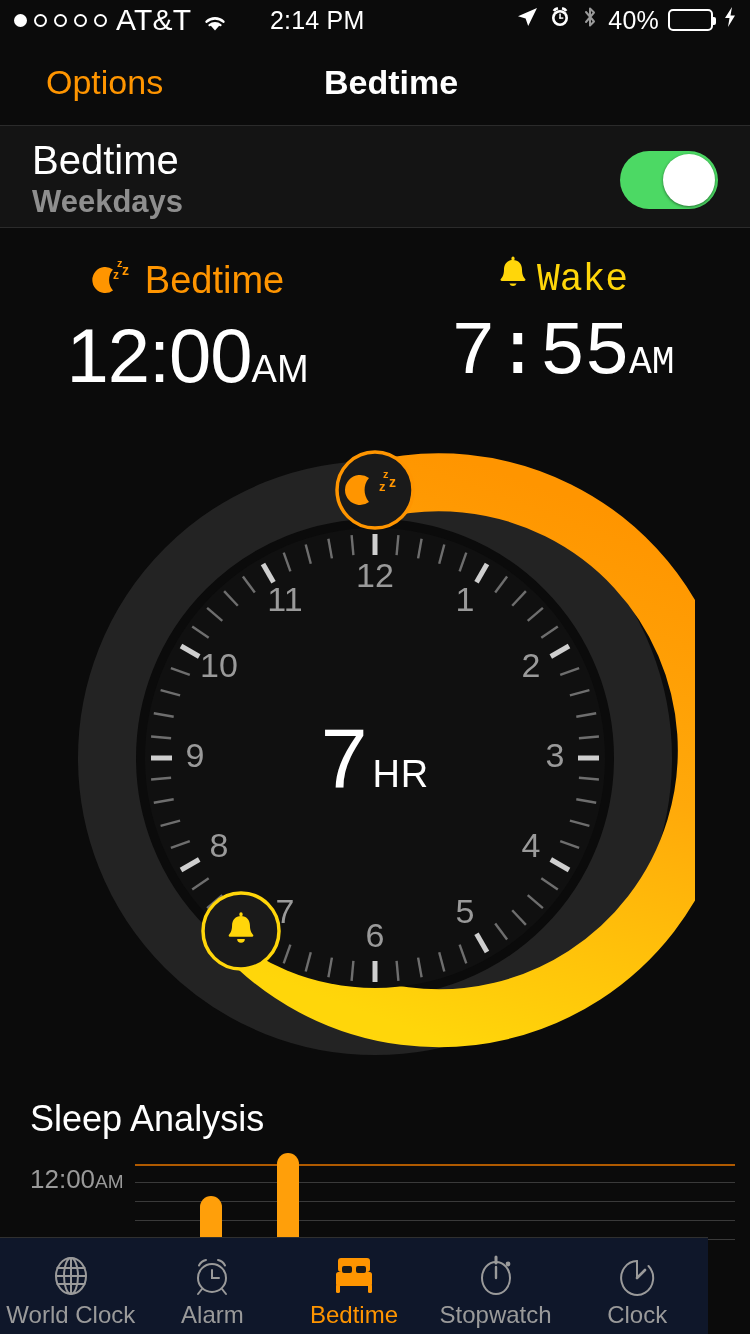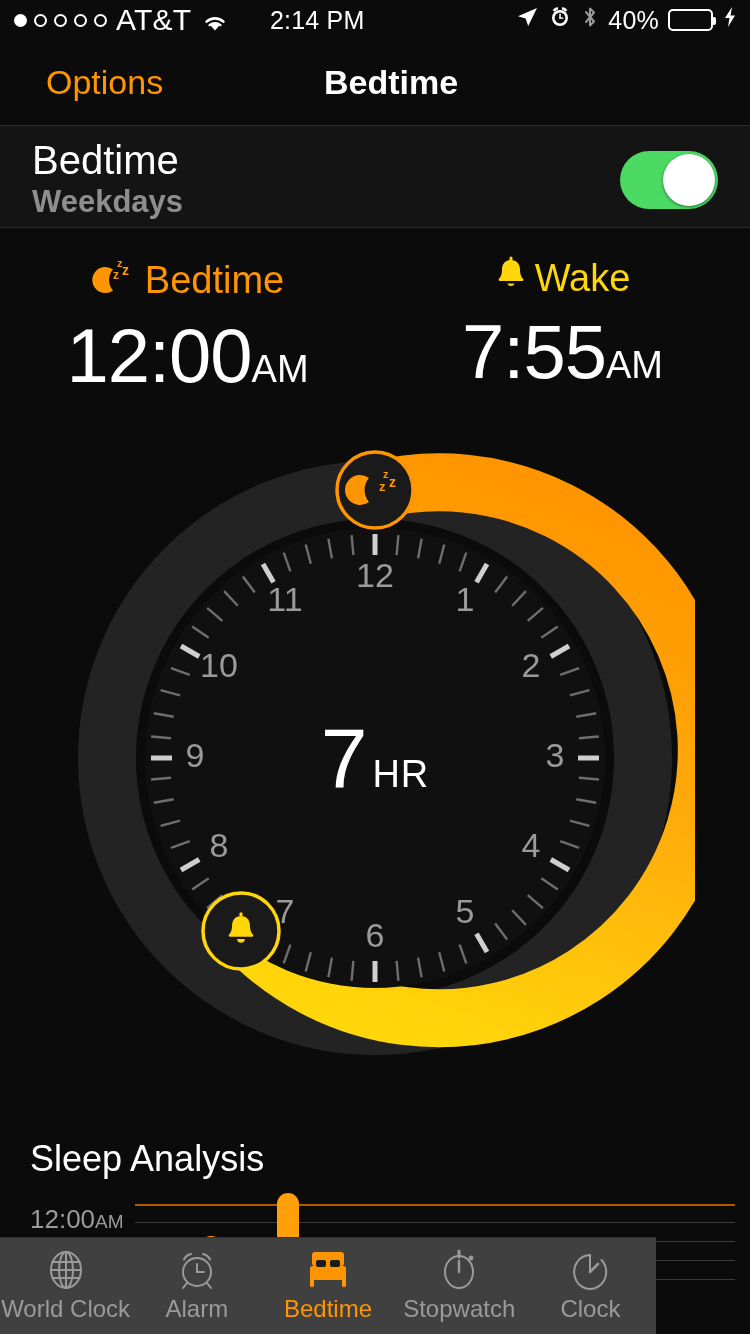"Wake" .time-col.wake { font-family: none -> Liberation Mono, monospace }
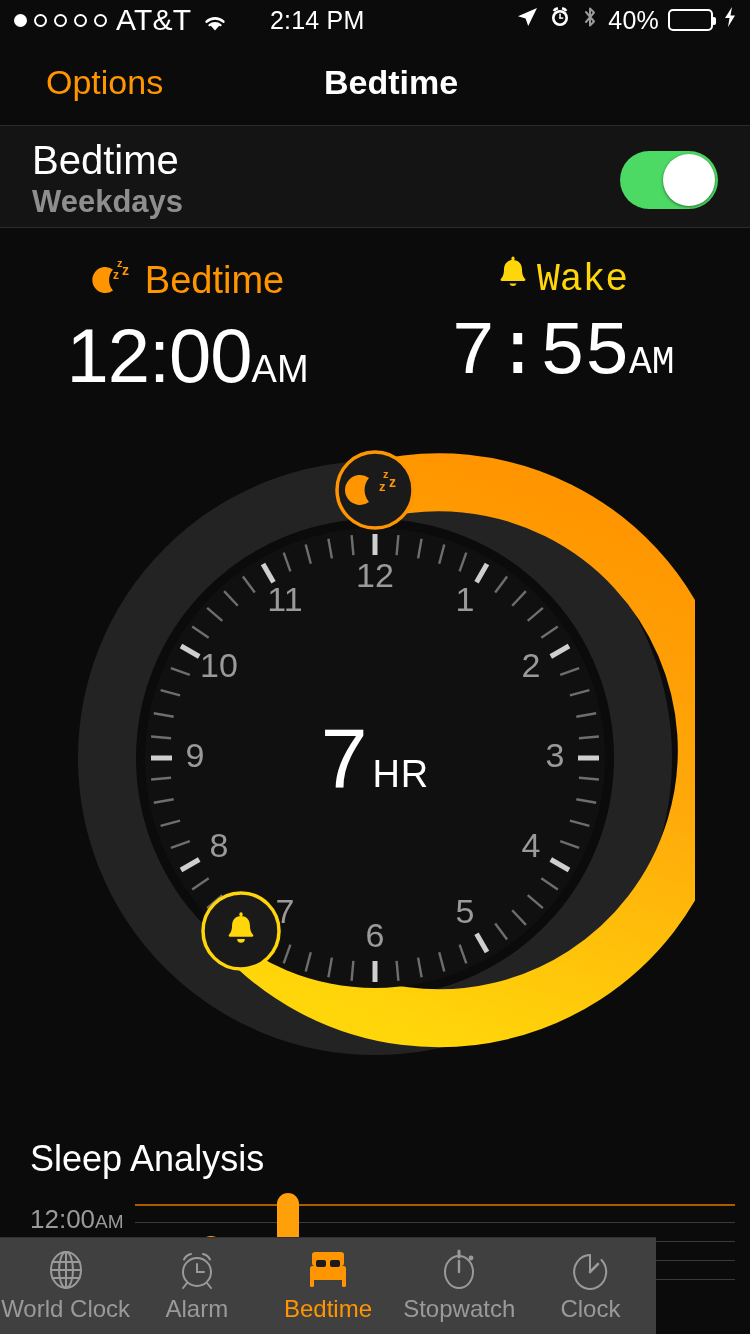"Sleep Analysis" .sleep { margin-top: 40px -> none }
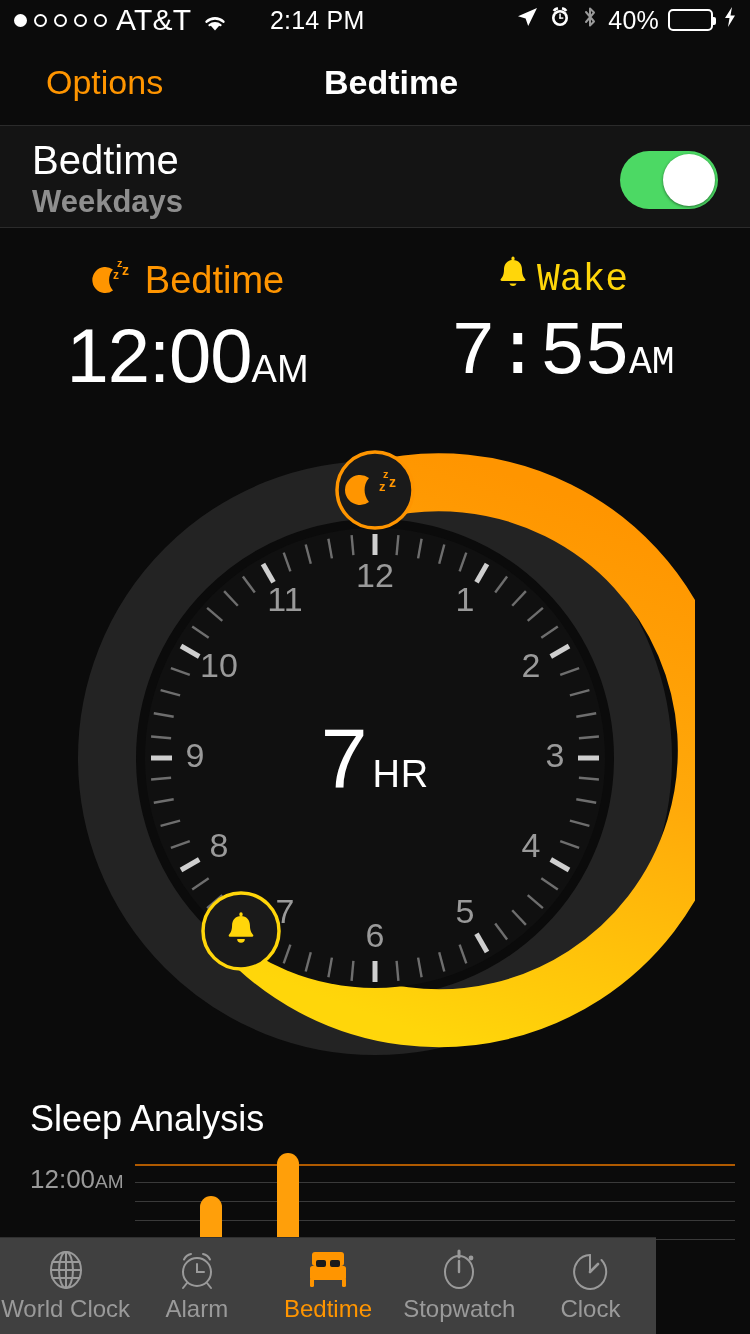"World Clock" .tabbar { align-items: flex-start -> center; background: #404040 -> #0f172a; width: 656px -> 708px }
